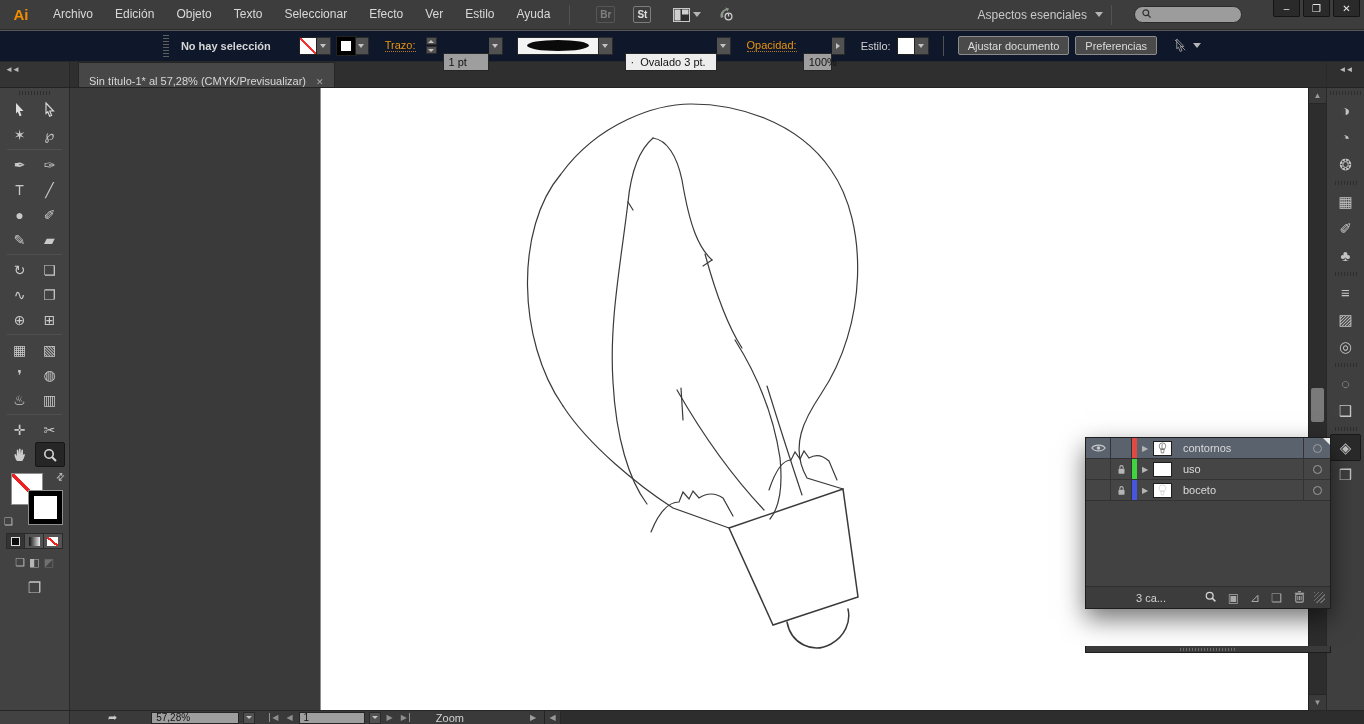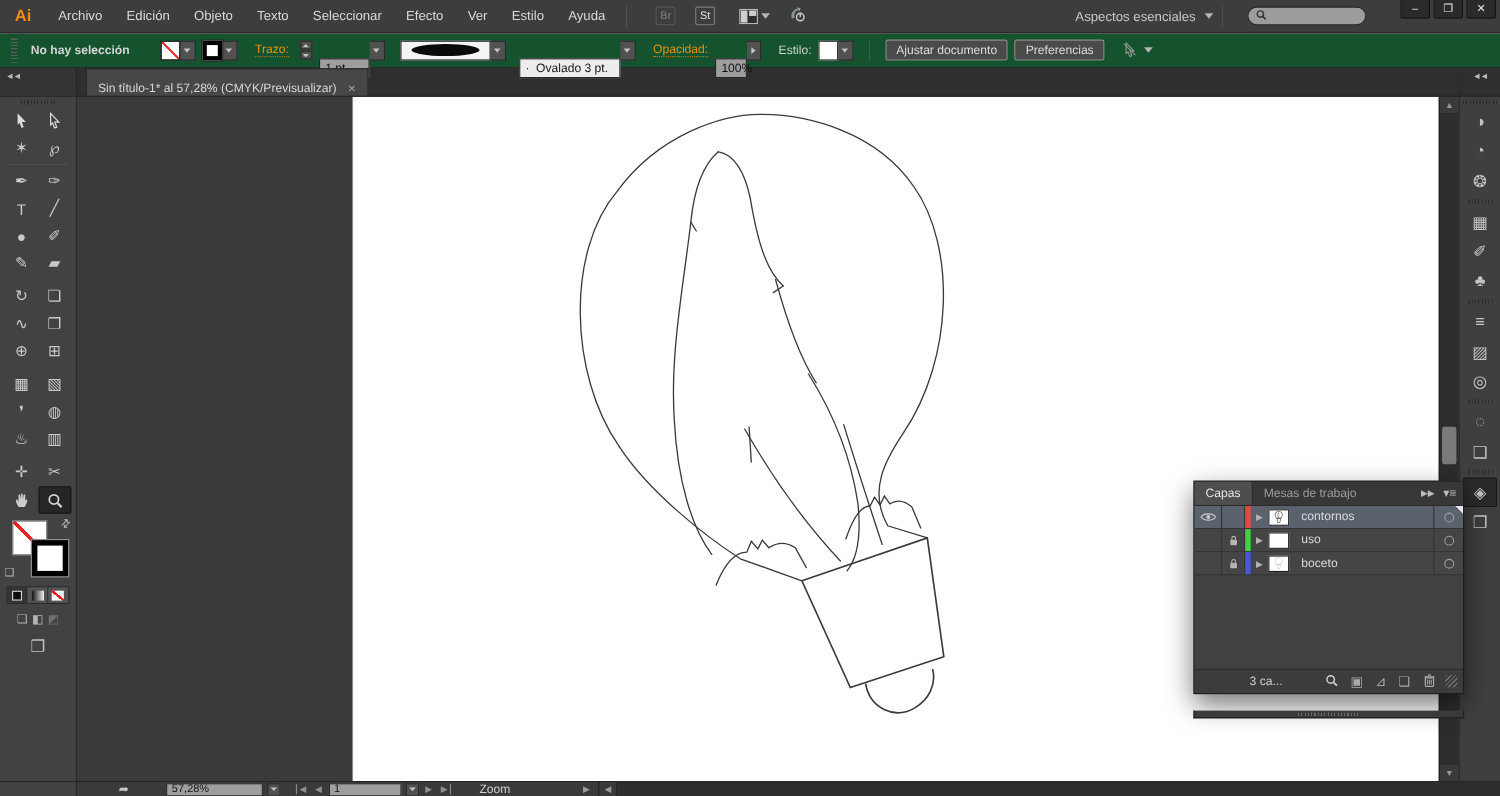"Br" .mini-btn { font-weight: normal -> bold }
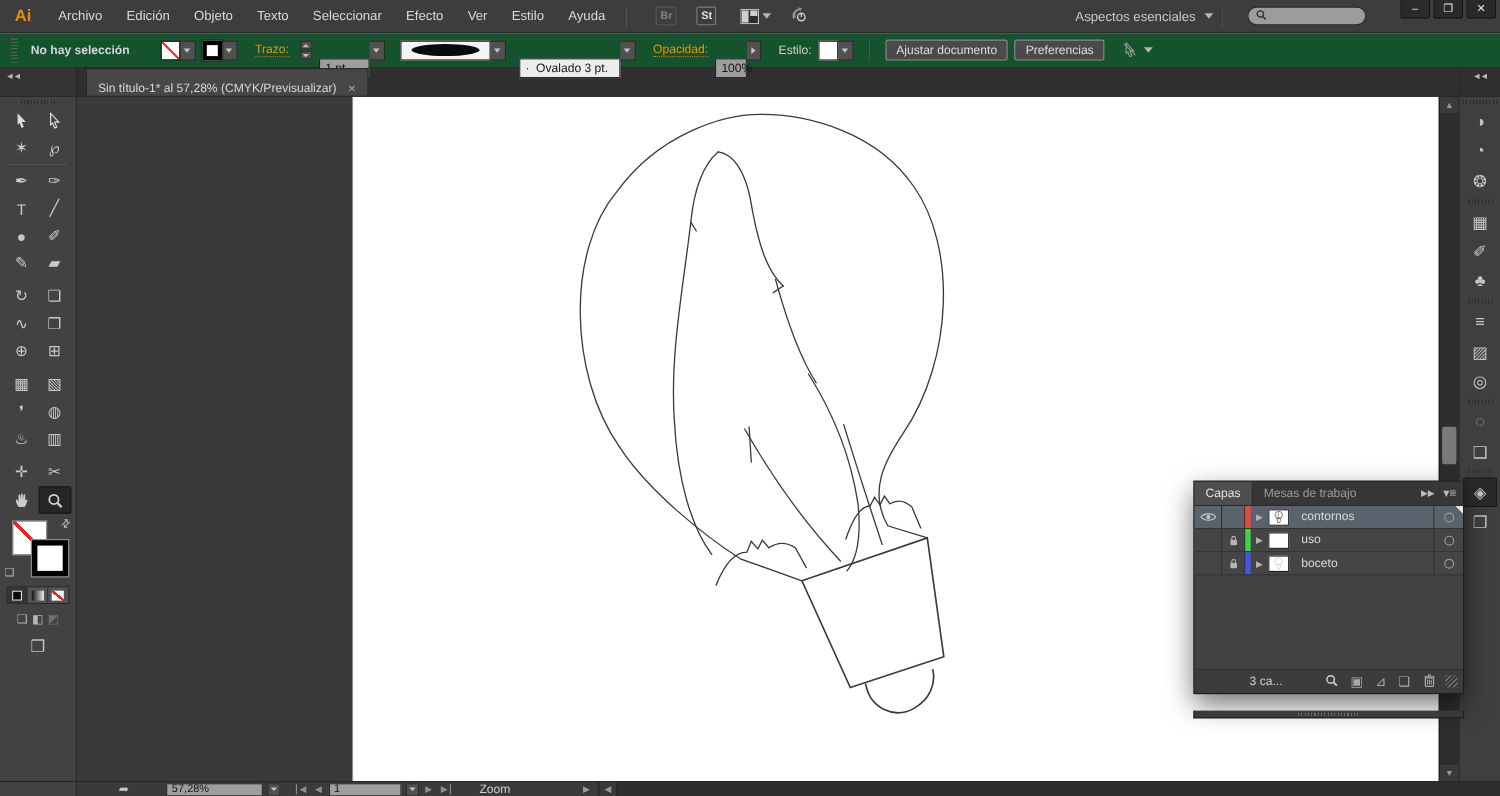"No hay selección" .controlbar { background: #14532d -> #0f172a; justify-content: none -> center }
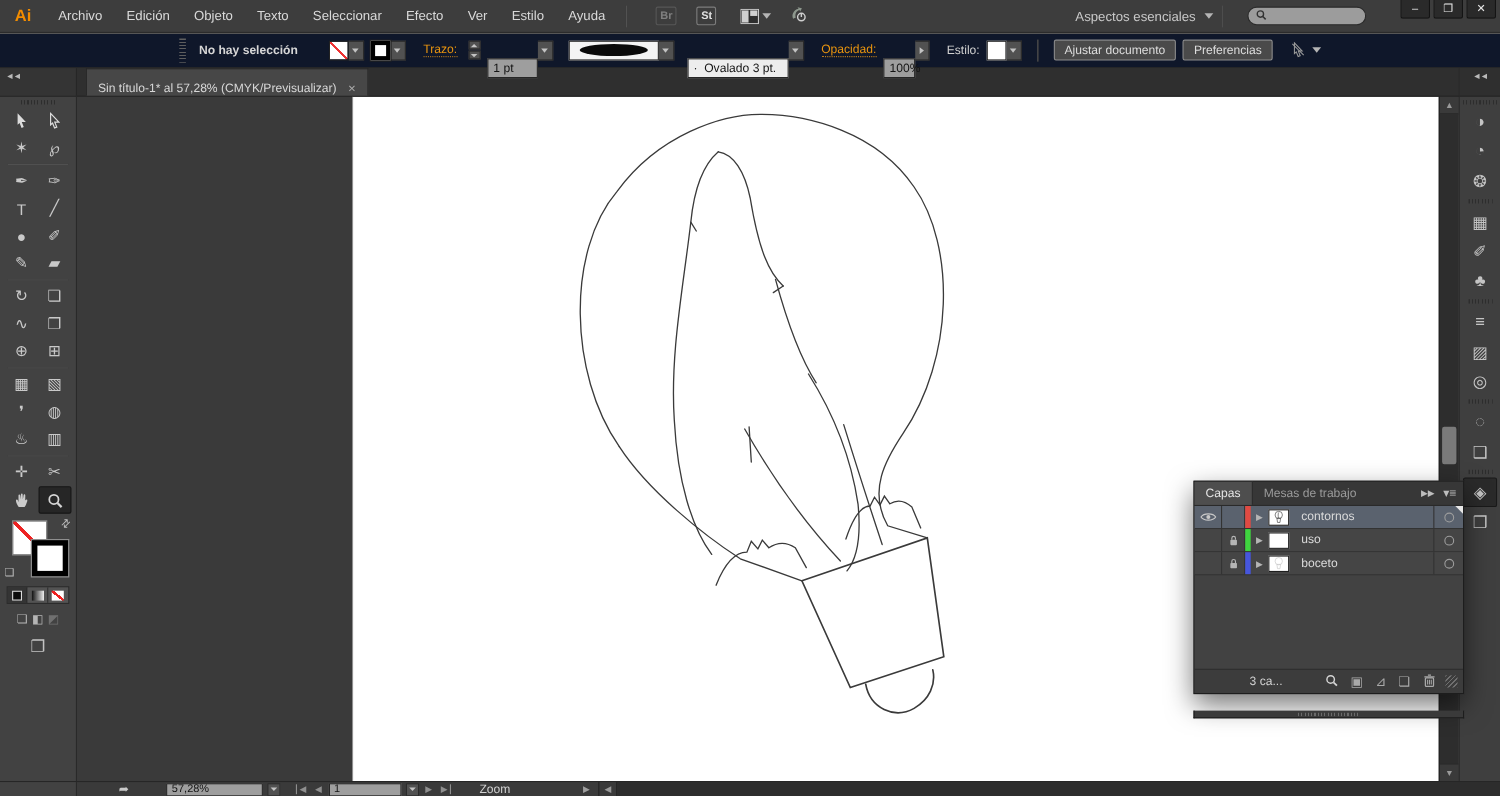"Capas" div.lp-header { html: <div> <div>Capas</div> <div>Mesas de trabajo</div> <div> <span>▶▶</span> <span>▾≡</span> </div> </div> -> none }
